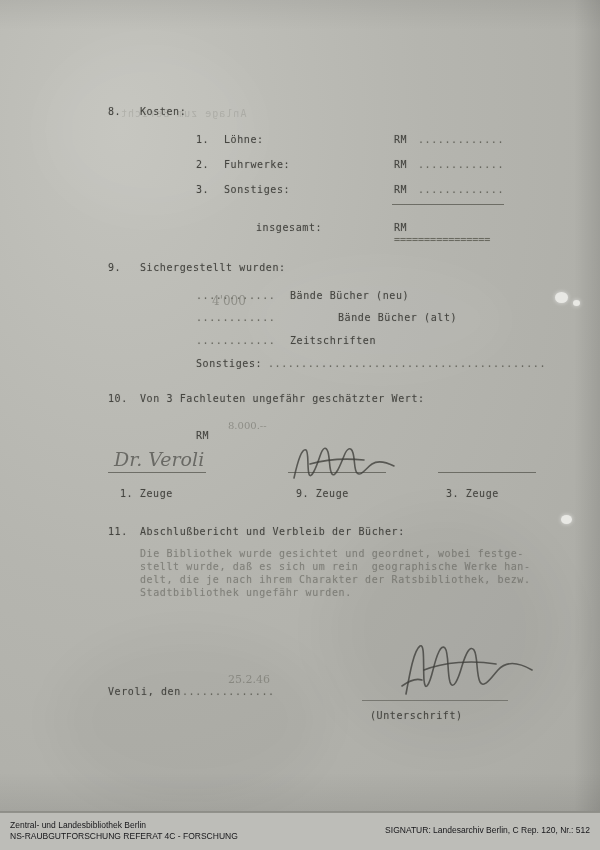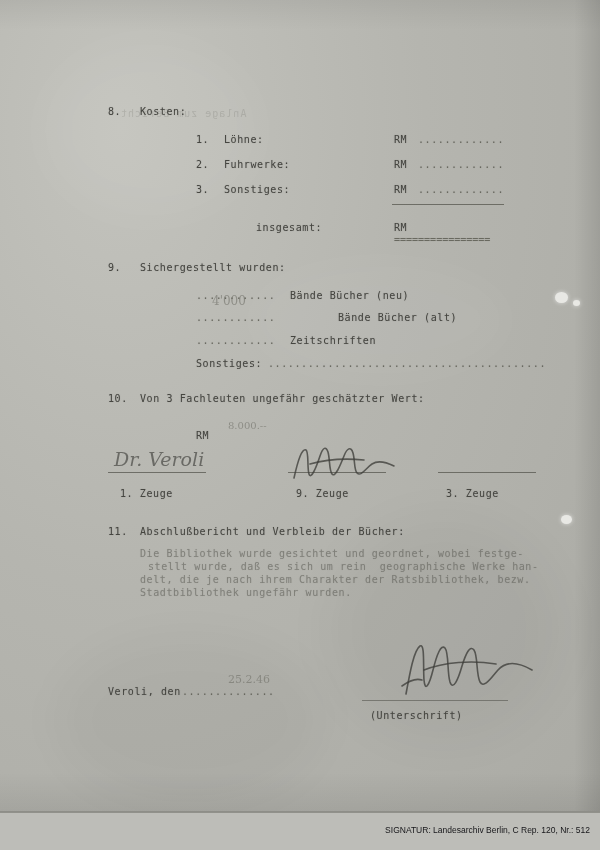"stellt wurde, daß es sich" div.ln { left: 148px -> 140px }
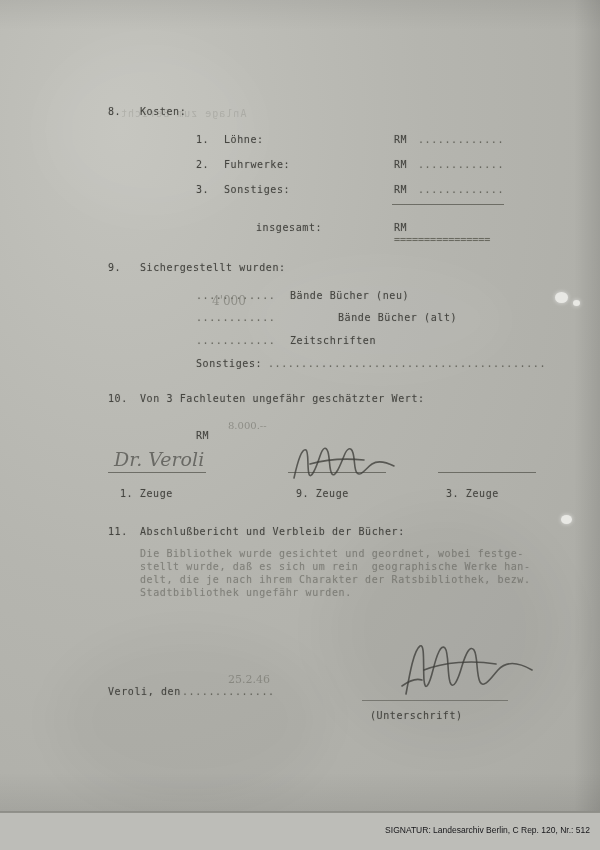"Zentral- und Landesbibliothek Berlin" div.footer-left { html: none -> <div> <div>Zentral- und Landesbibliothek Berlin</div> <div>NS-RAUBGUTFORSCHUNG REFERAT 4C - FORSCHUNG</div> </div> }
